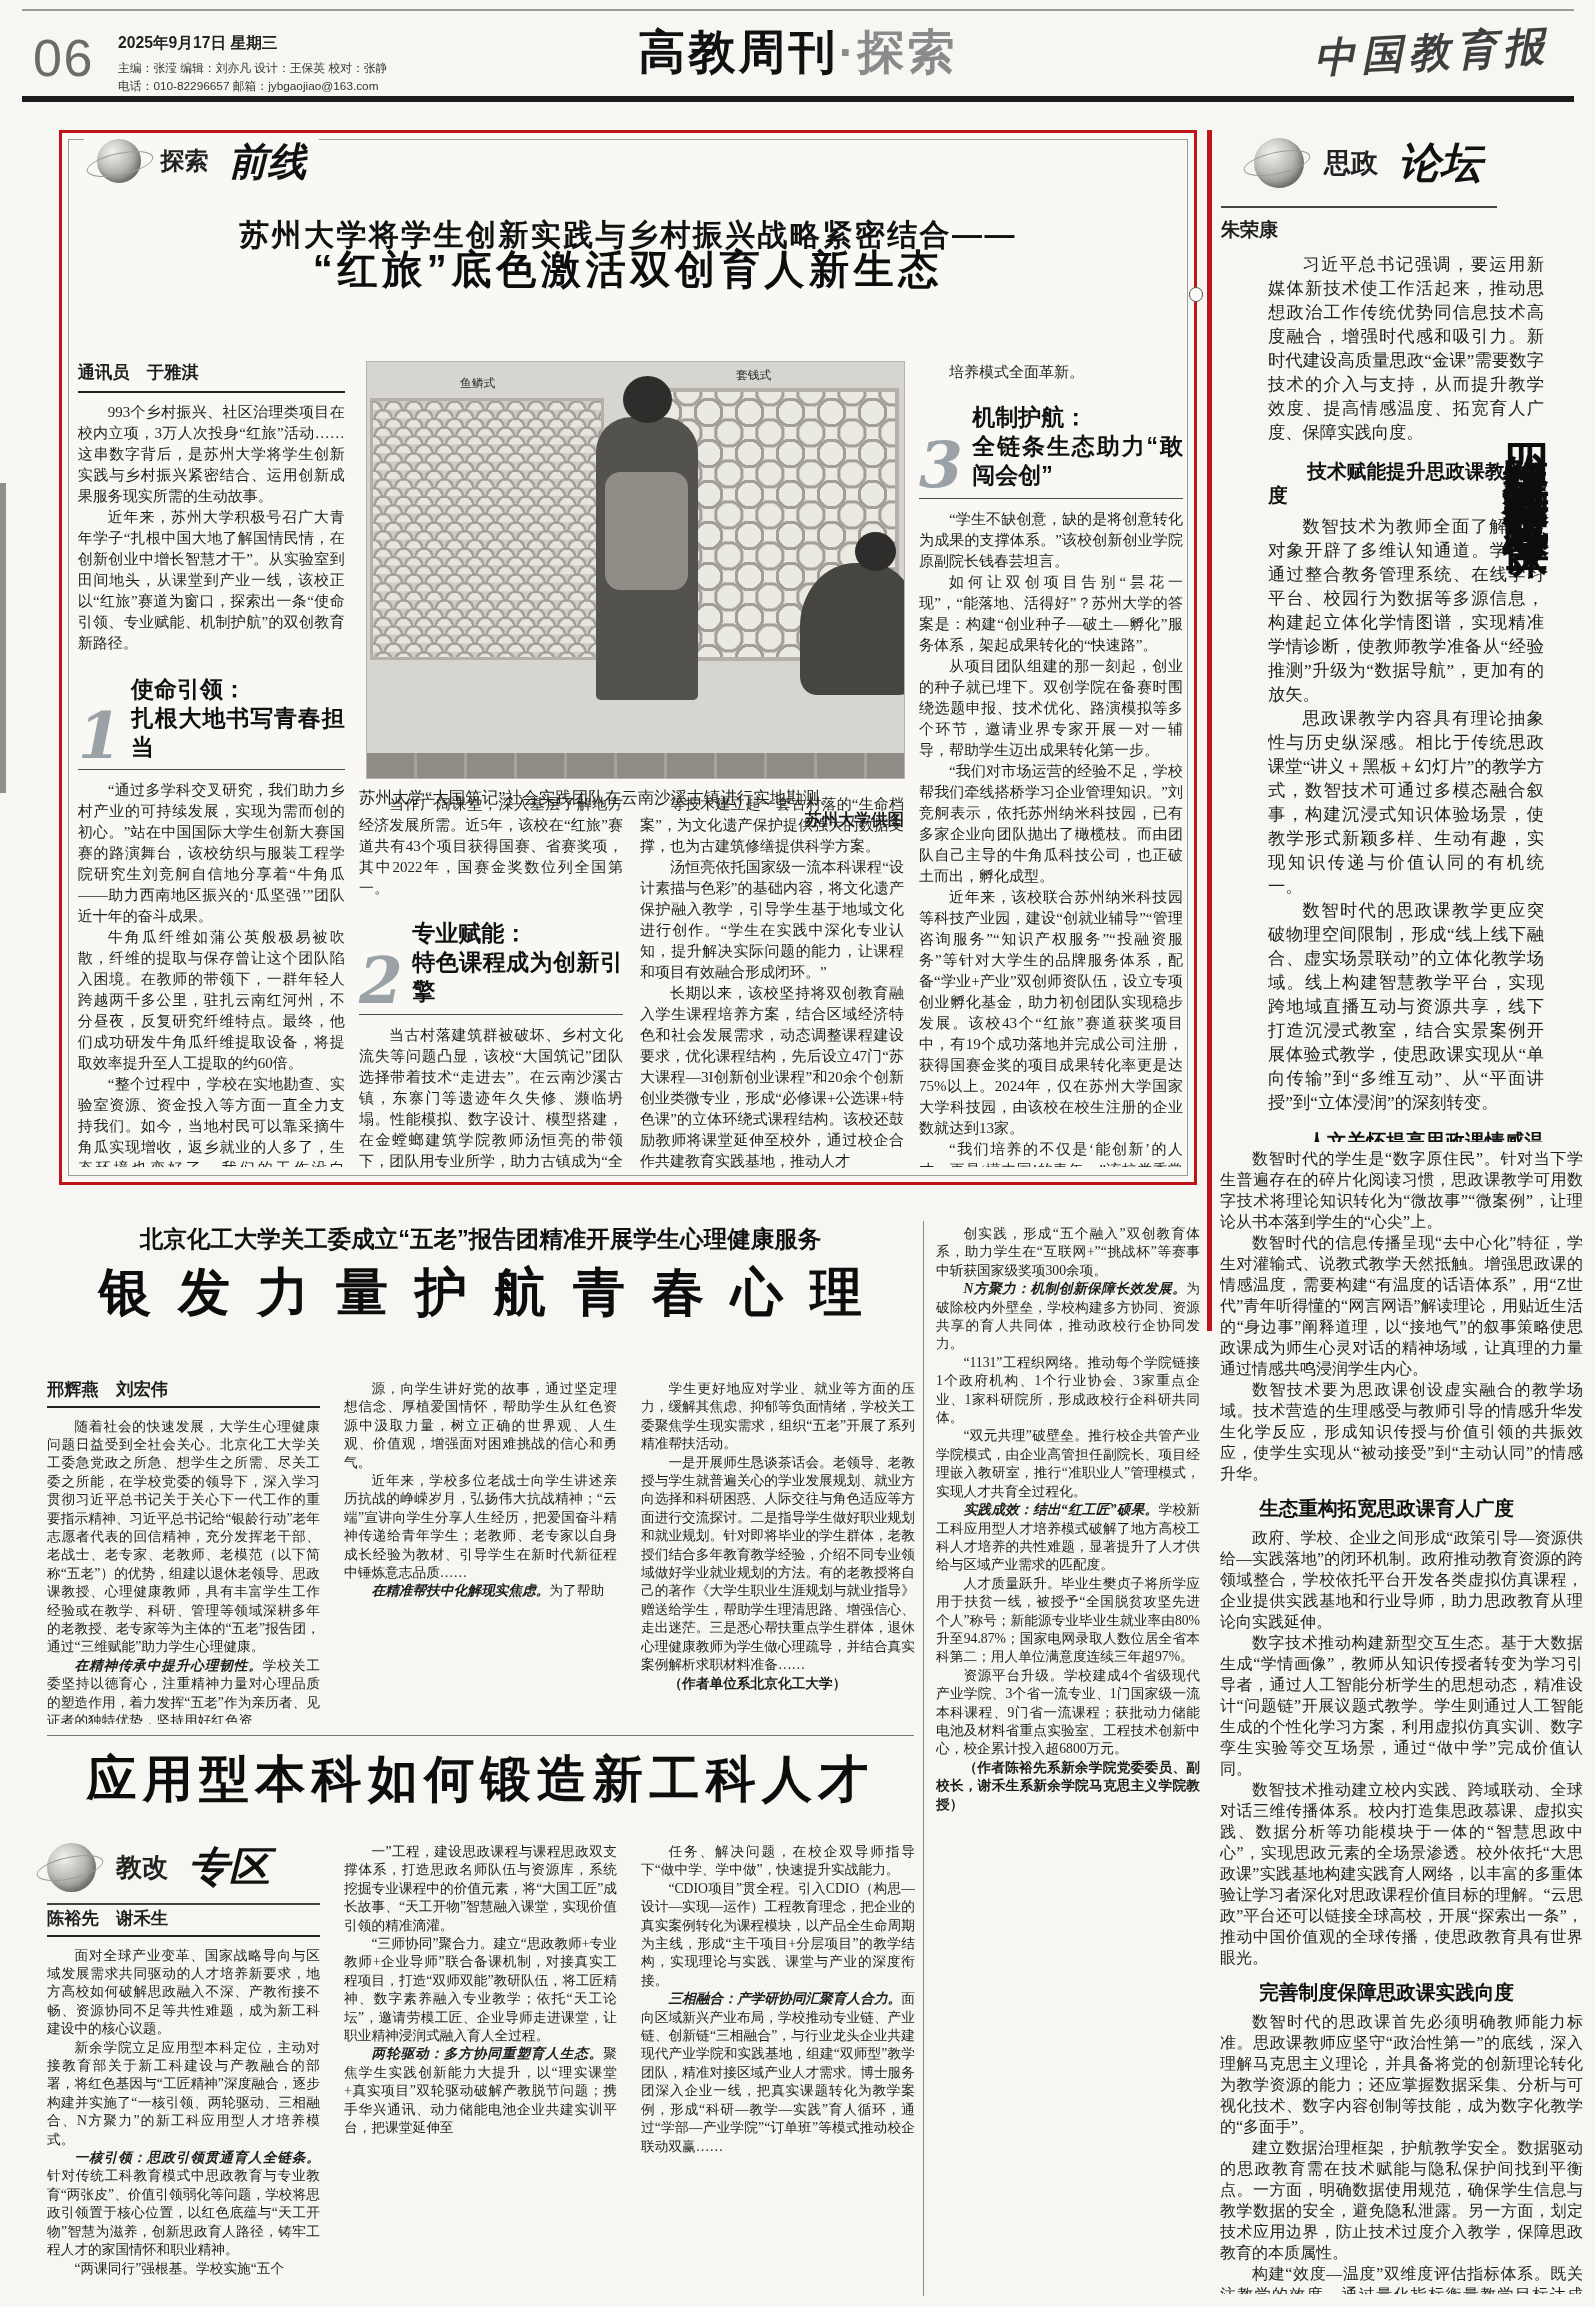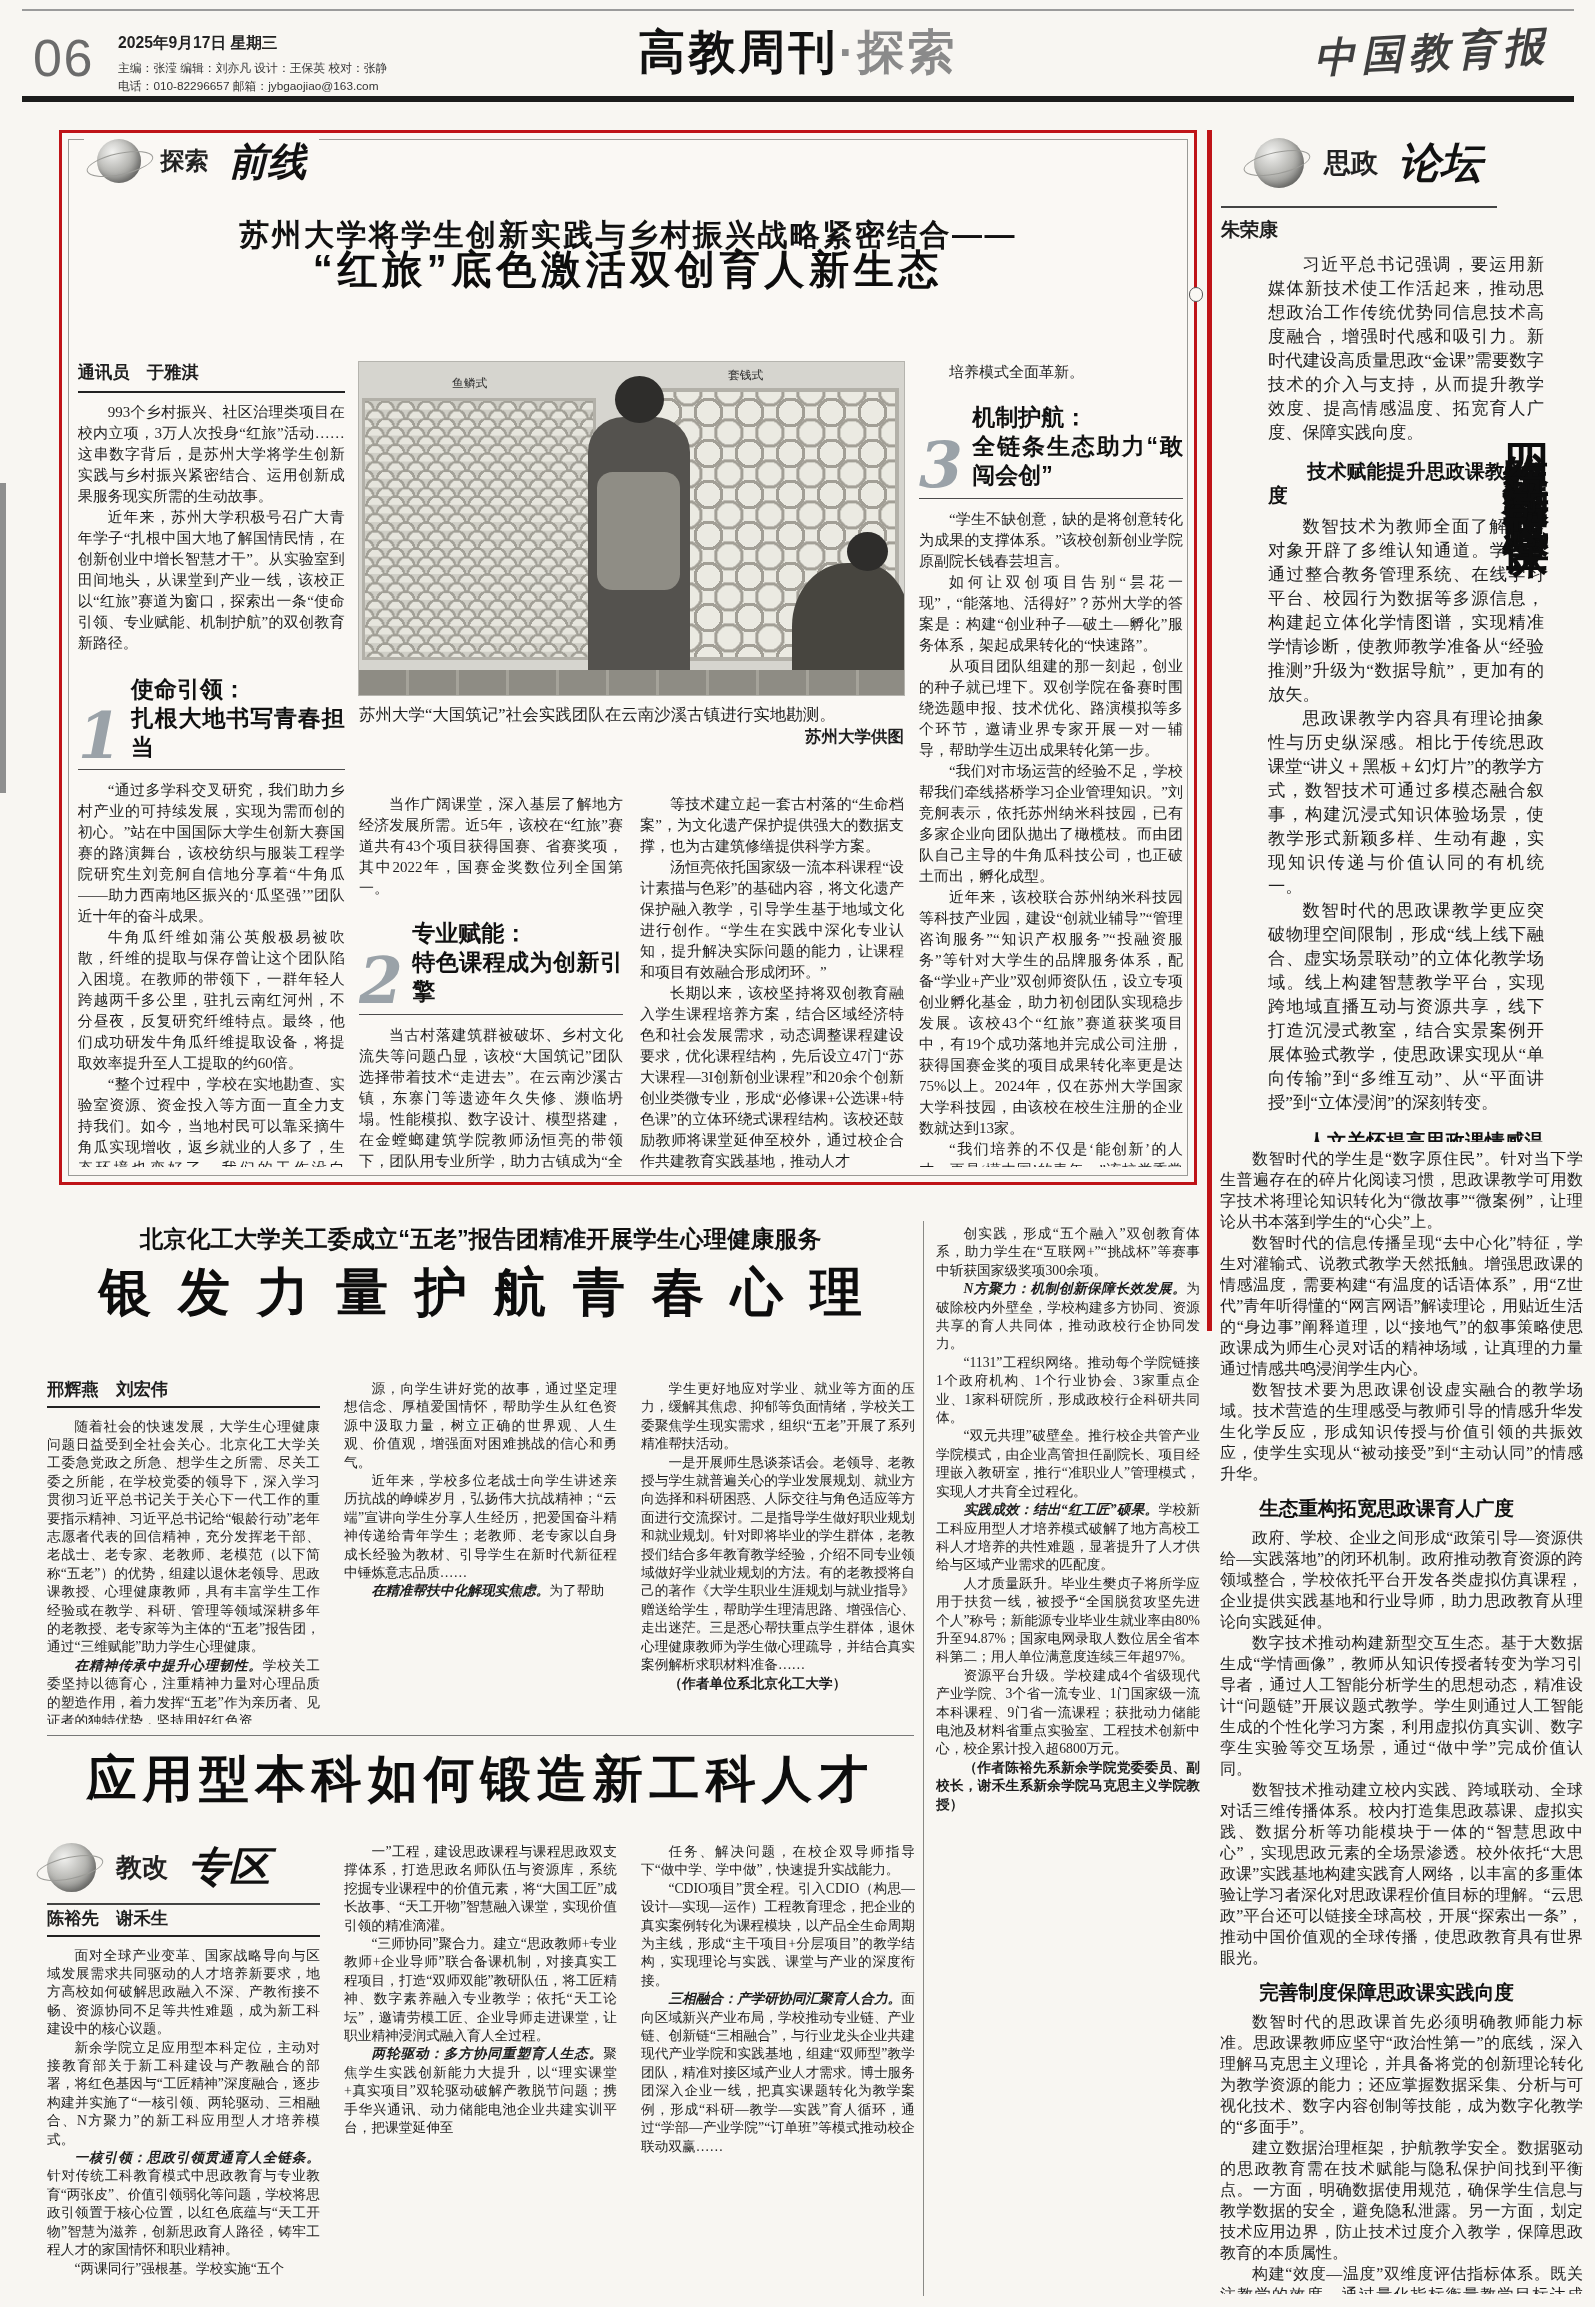"鱼鳞式" .photo-img { height: 333px -> 416px; margin-left: none -> 8px }
